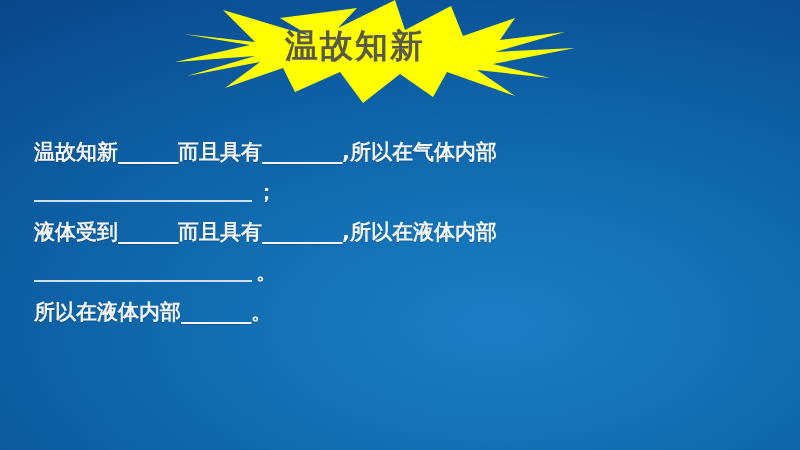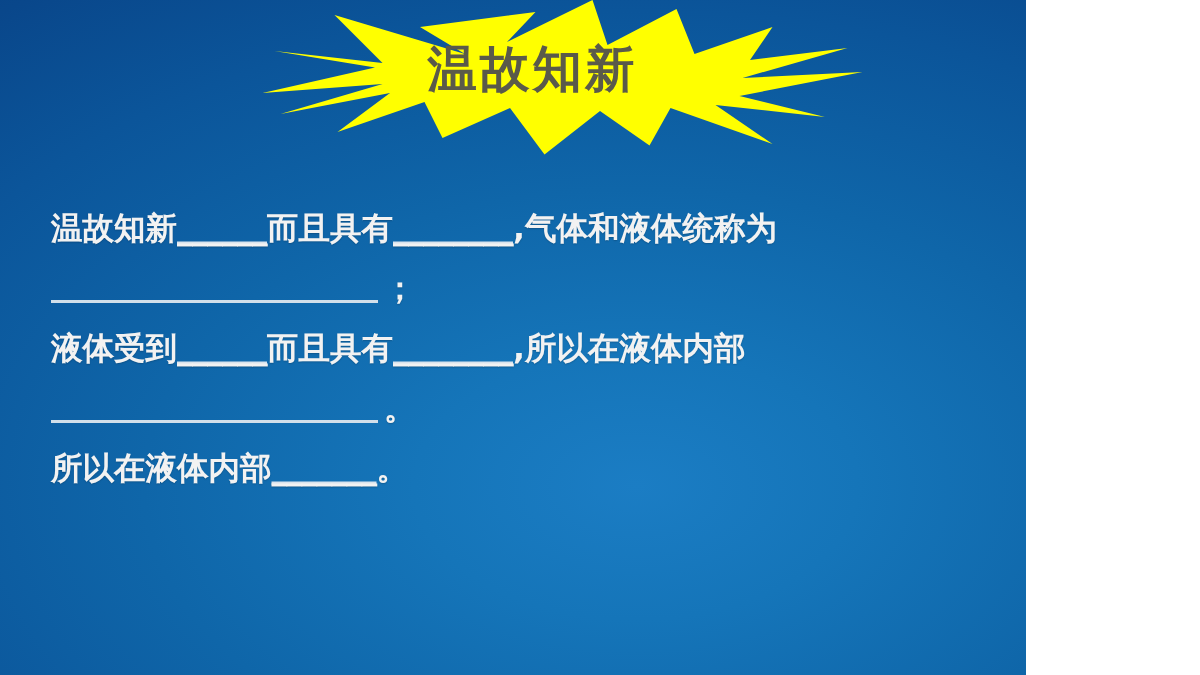"温故知新" #slide { width: 684px -> 800px }
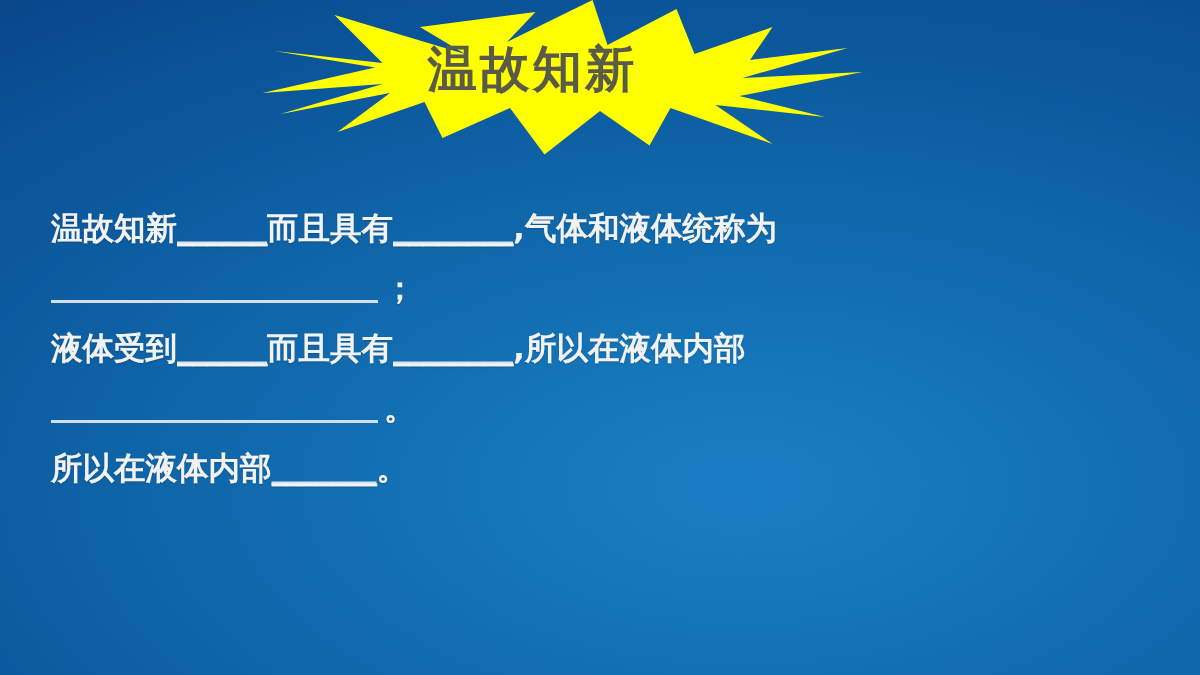"______" .para .blank { text-decoration: underline -> none }
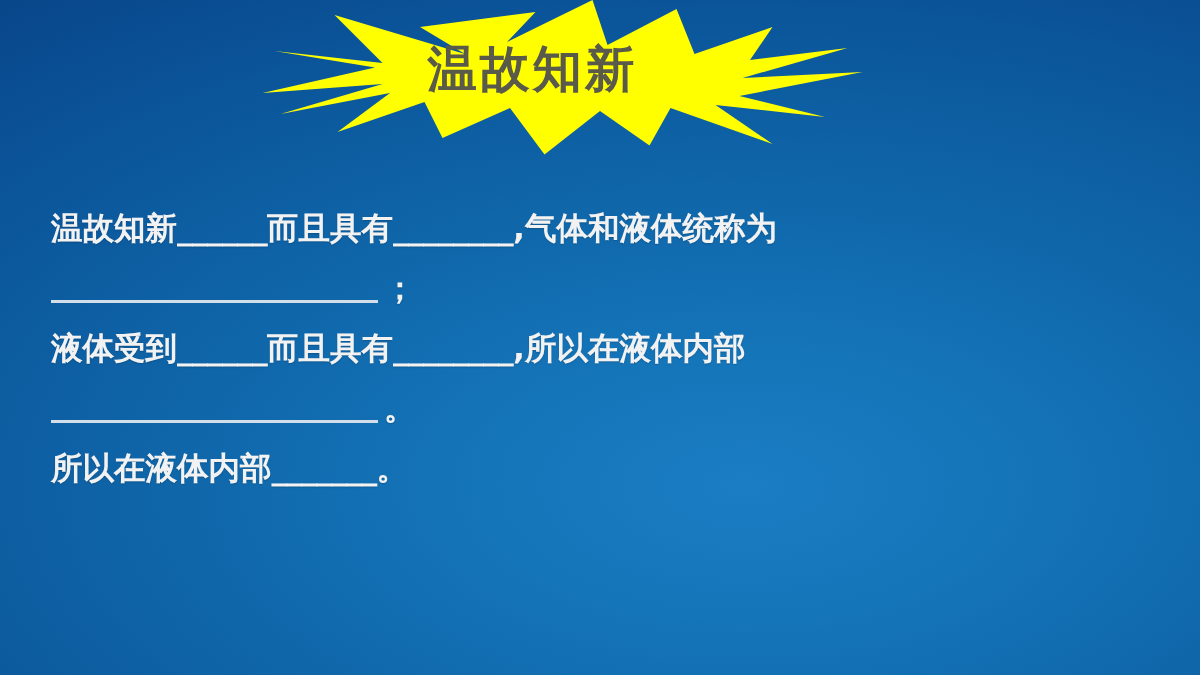"气体和液体统称为" span.frag { text: 气体和液体统称为 -> 所以在气体内部 }
